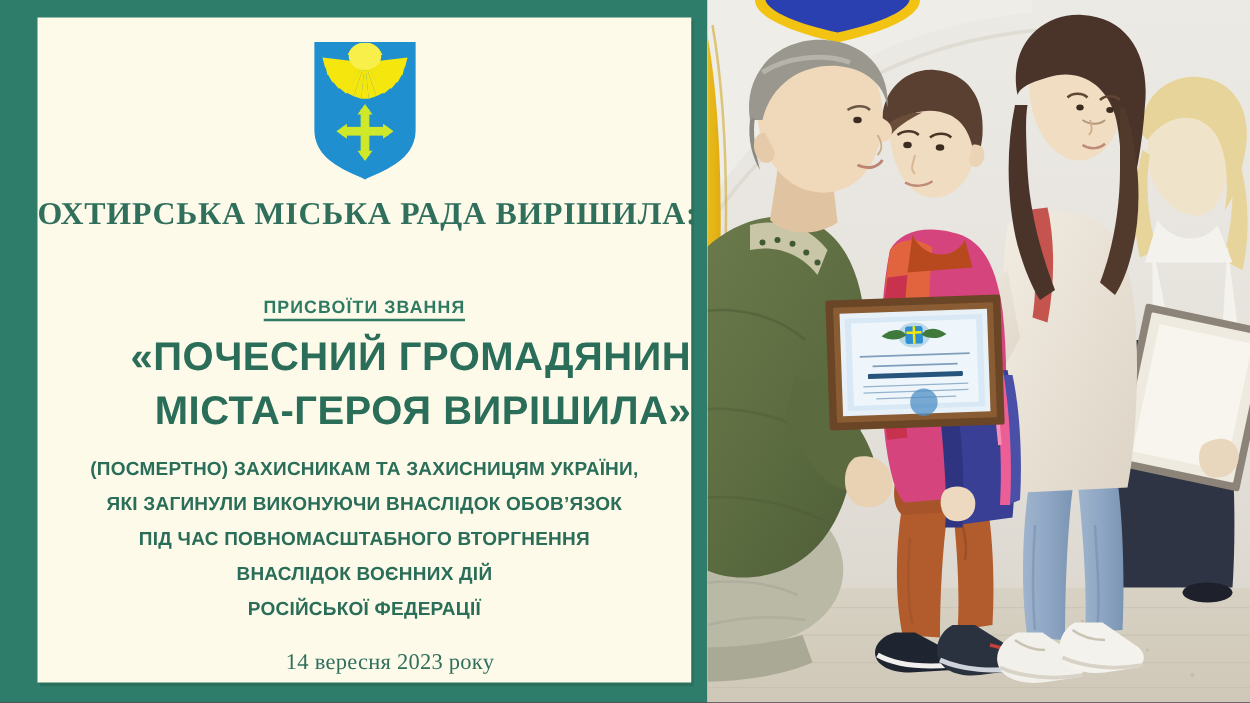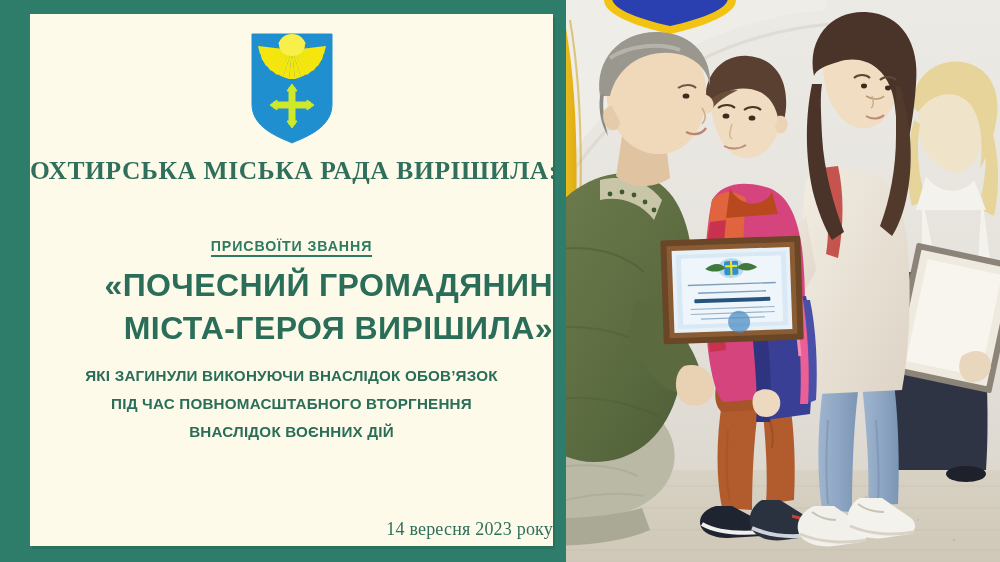"(ПОСМЕРТНО) ЗАХИСНИКАМ ТА ЗАХИСНИЦЯМ" div { html: none -> <div>(ПОСМЕРТНО) ЗАХИСНИКАМ ТА ЗАХИСНИЦЯМ УКРАЇНИ,</div> }
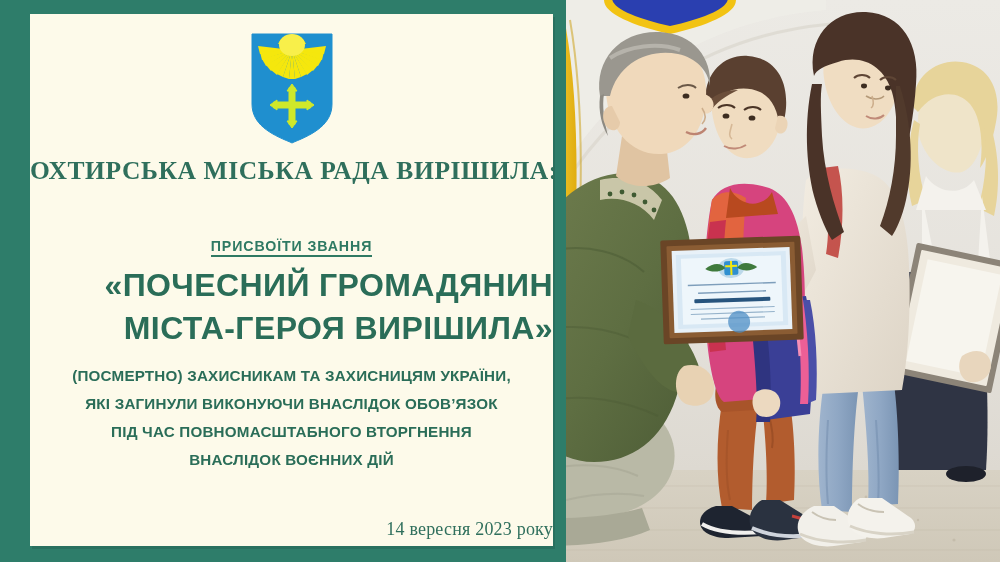"РОСІЙСЬКОЇ ФЕДЕРАЦІЇ" div { html: none -> <div>РОСІЙСЬКОЇ ФЕДЕРАЦІЇ</div> }
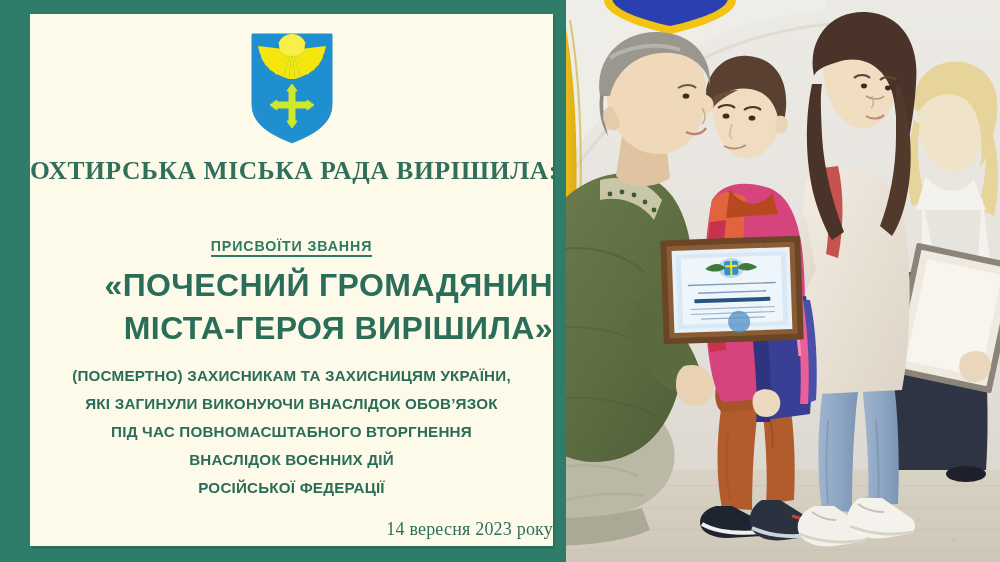"14 вересня 2023 року" .date-line { text-align: right -> center }
